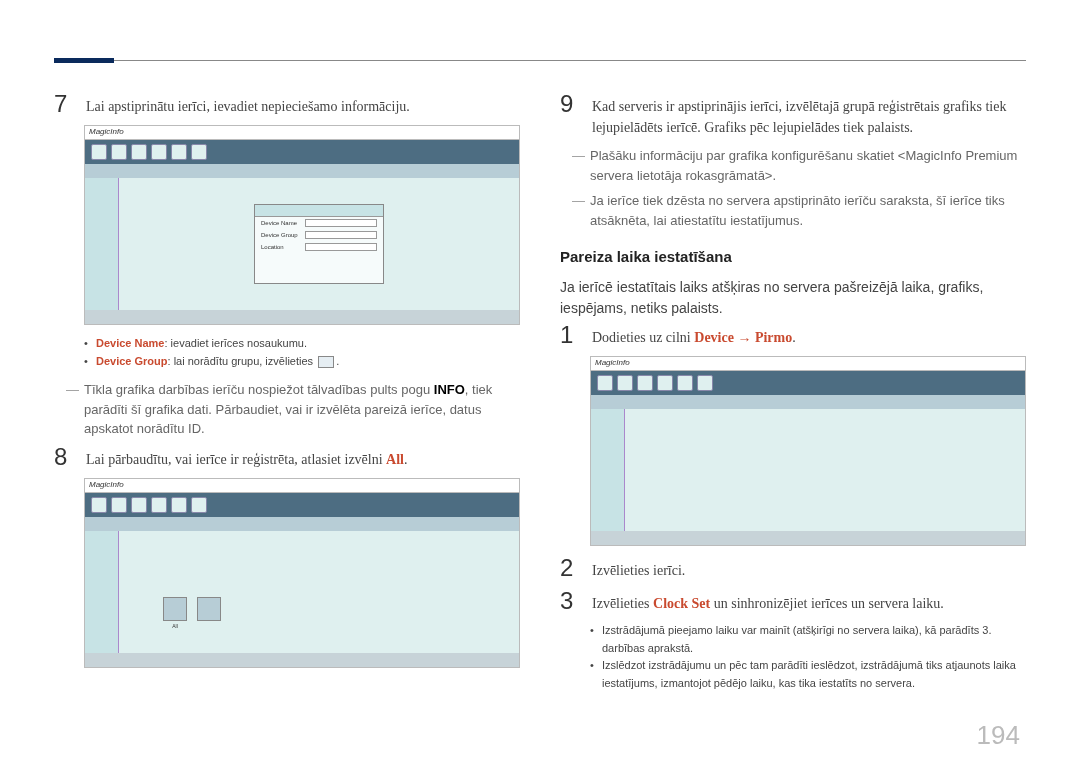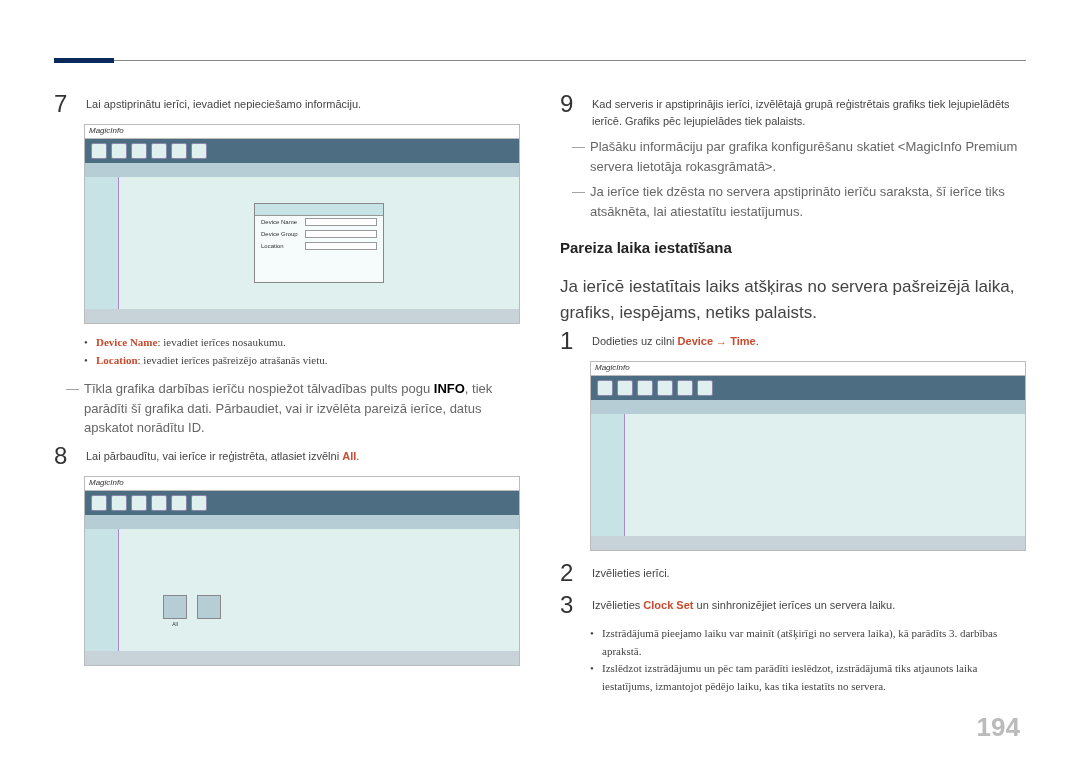"Lai apstiprinātu ierīci, ievadiet" .text { font-family: none -> Liberation Serif, serif; font-size: 11px -> 14px }
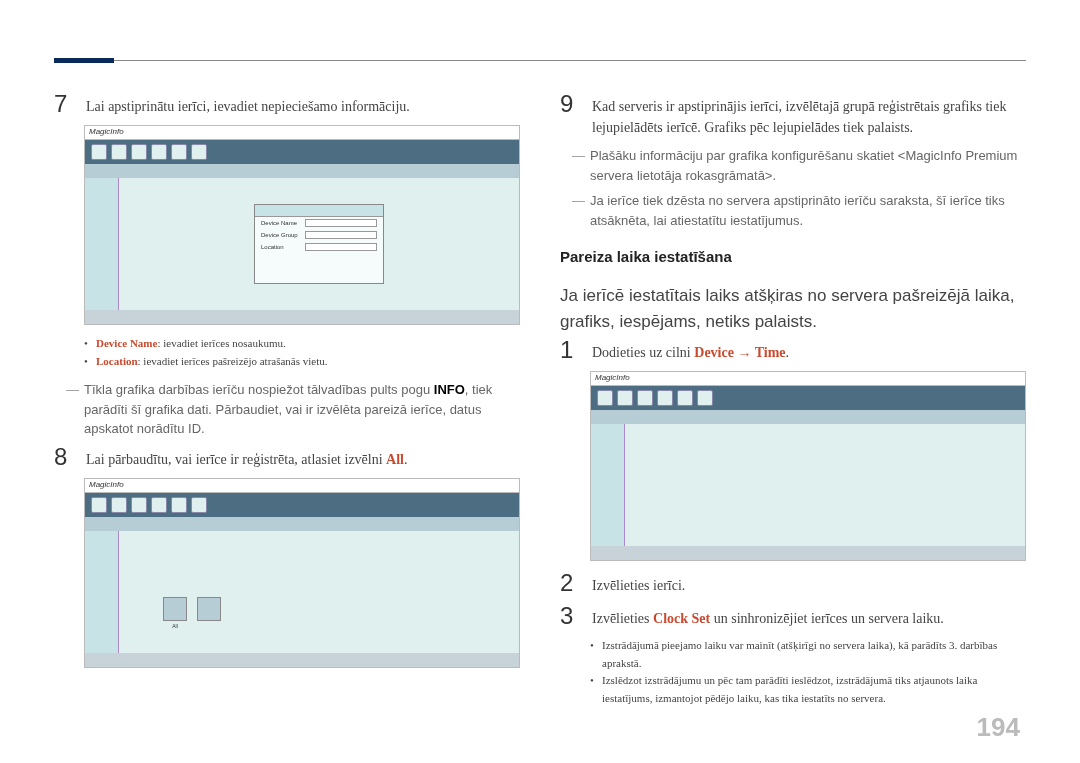"Ja ierīcē iestatītais laiks atšķiras" .par { font-size: 17px -> 14px; margin: 18px 0 4px 30px -> 12px 0 4px 30px }
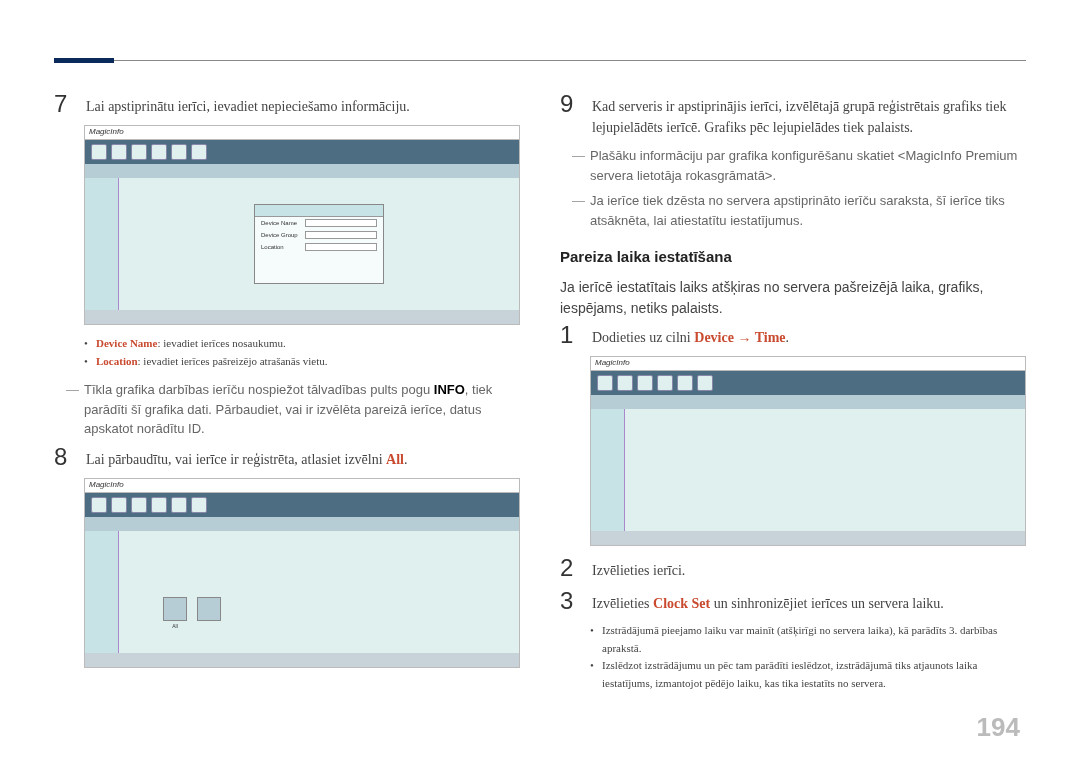"Device Name: ievadiet ierīces nosaukumu." ul.bul { font-family: Liberation Serif, serif -> none }
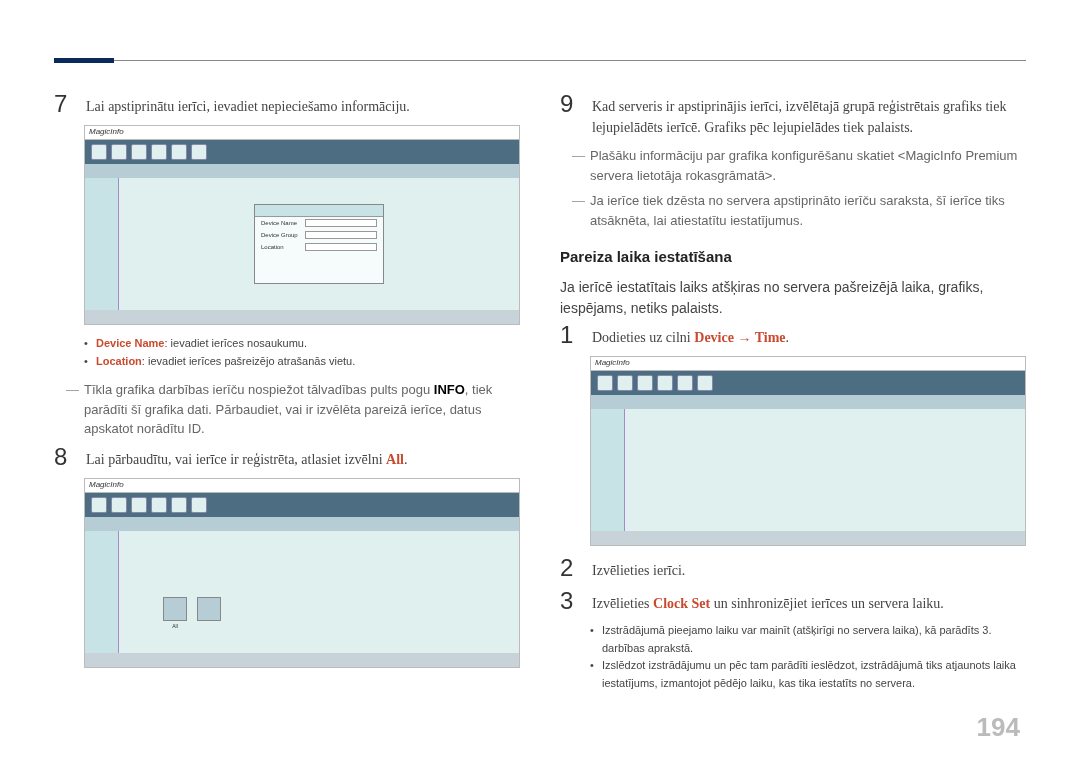"Device → Time" span.hl { text: Time -> Pirmo }
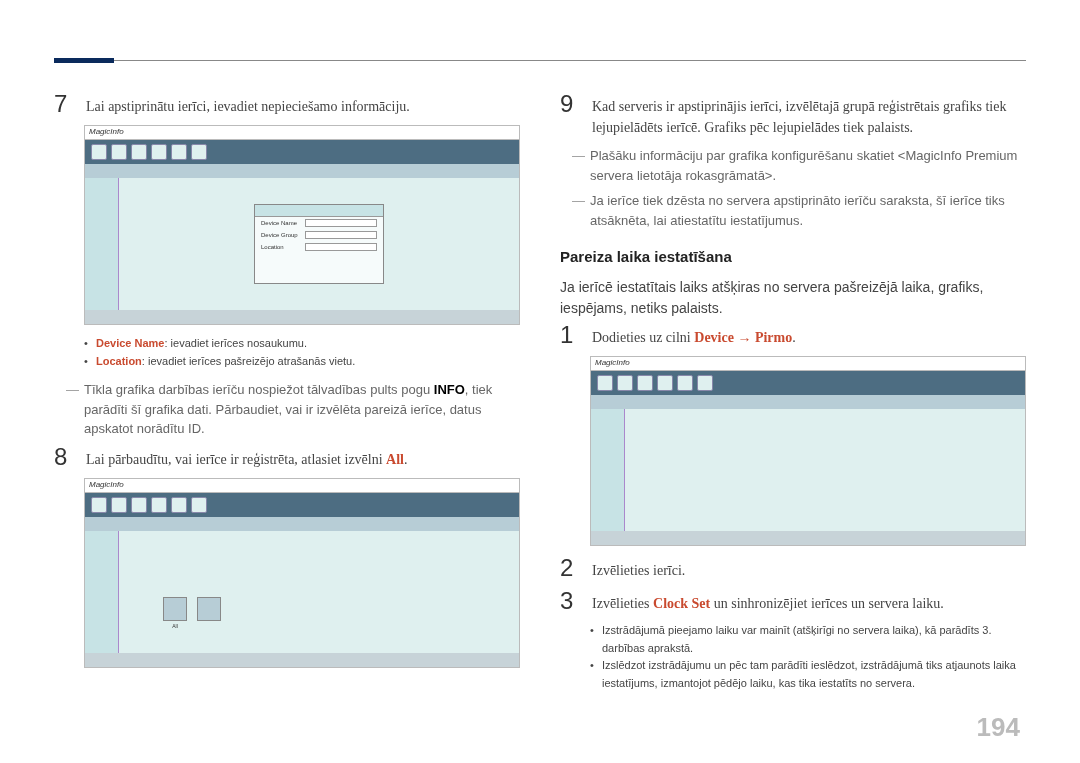"Device Group: lai norādītu grupu," li { html: none -> <li> <span>Device Group</span><span>: lai norādītu grupu, izvēlieties </span><span></span>. </li> }
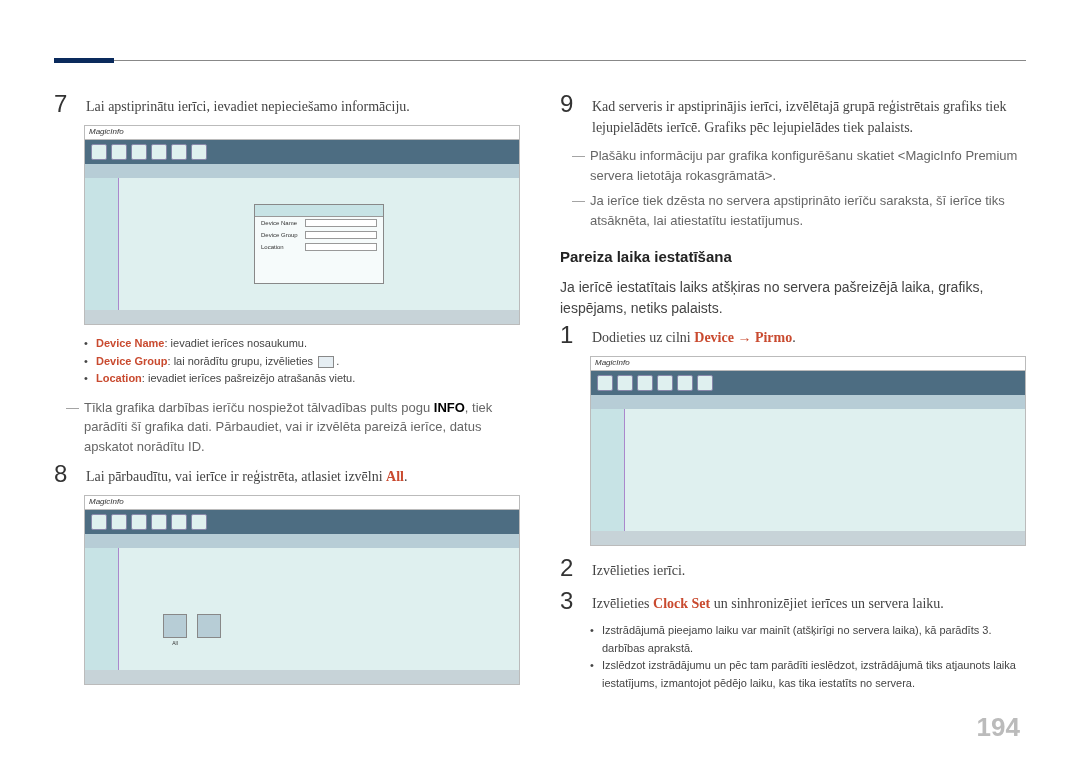"Location: ievadiet ierīces pašreizējo" li { html: <li> <span>Location</span><span>: ievadiet ierīces pašreizējo atrašanās vietu.</span> </li> -> none }
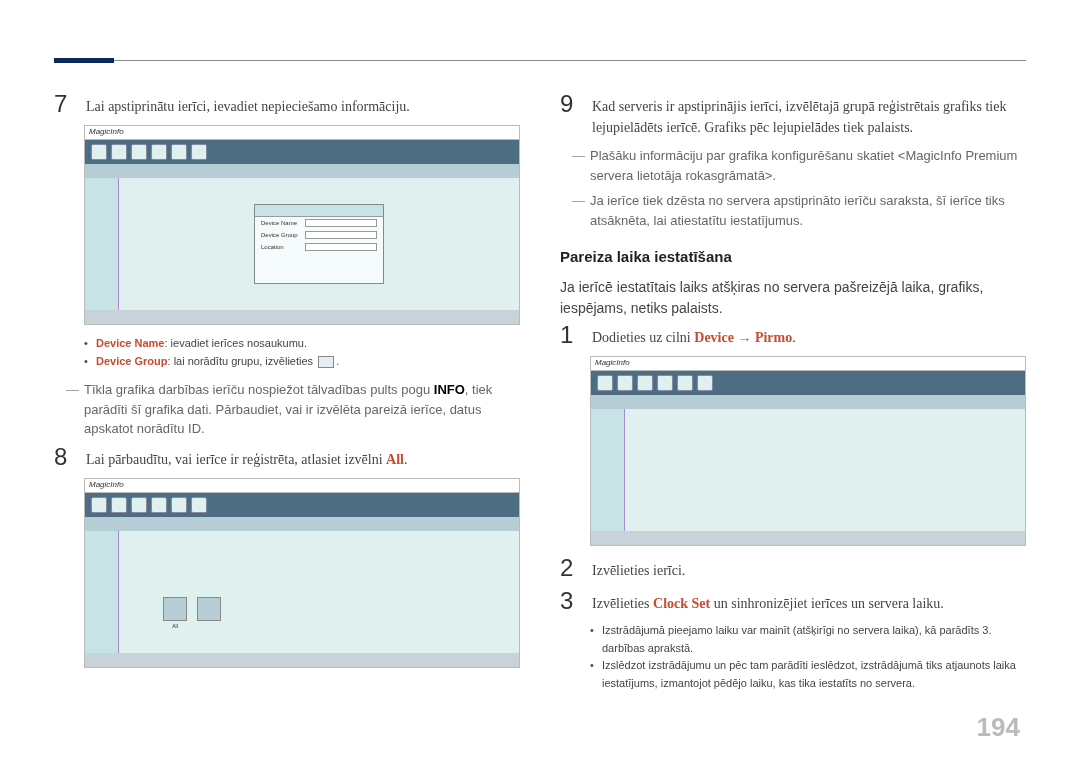"194" .pagenum { bottom: 20px -> 12px; font-weight: 700 -> 400 }
